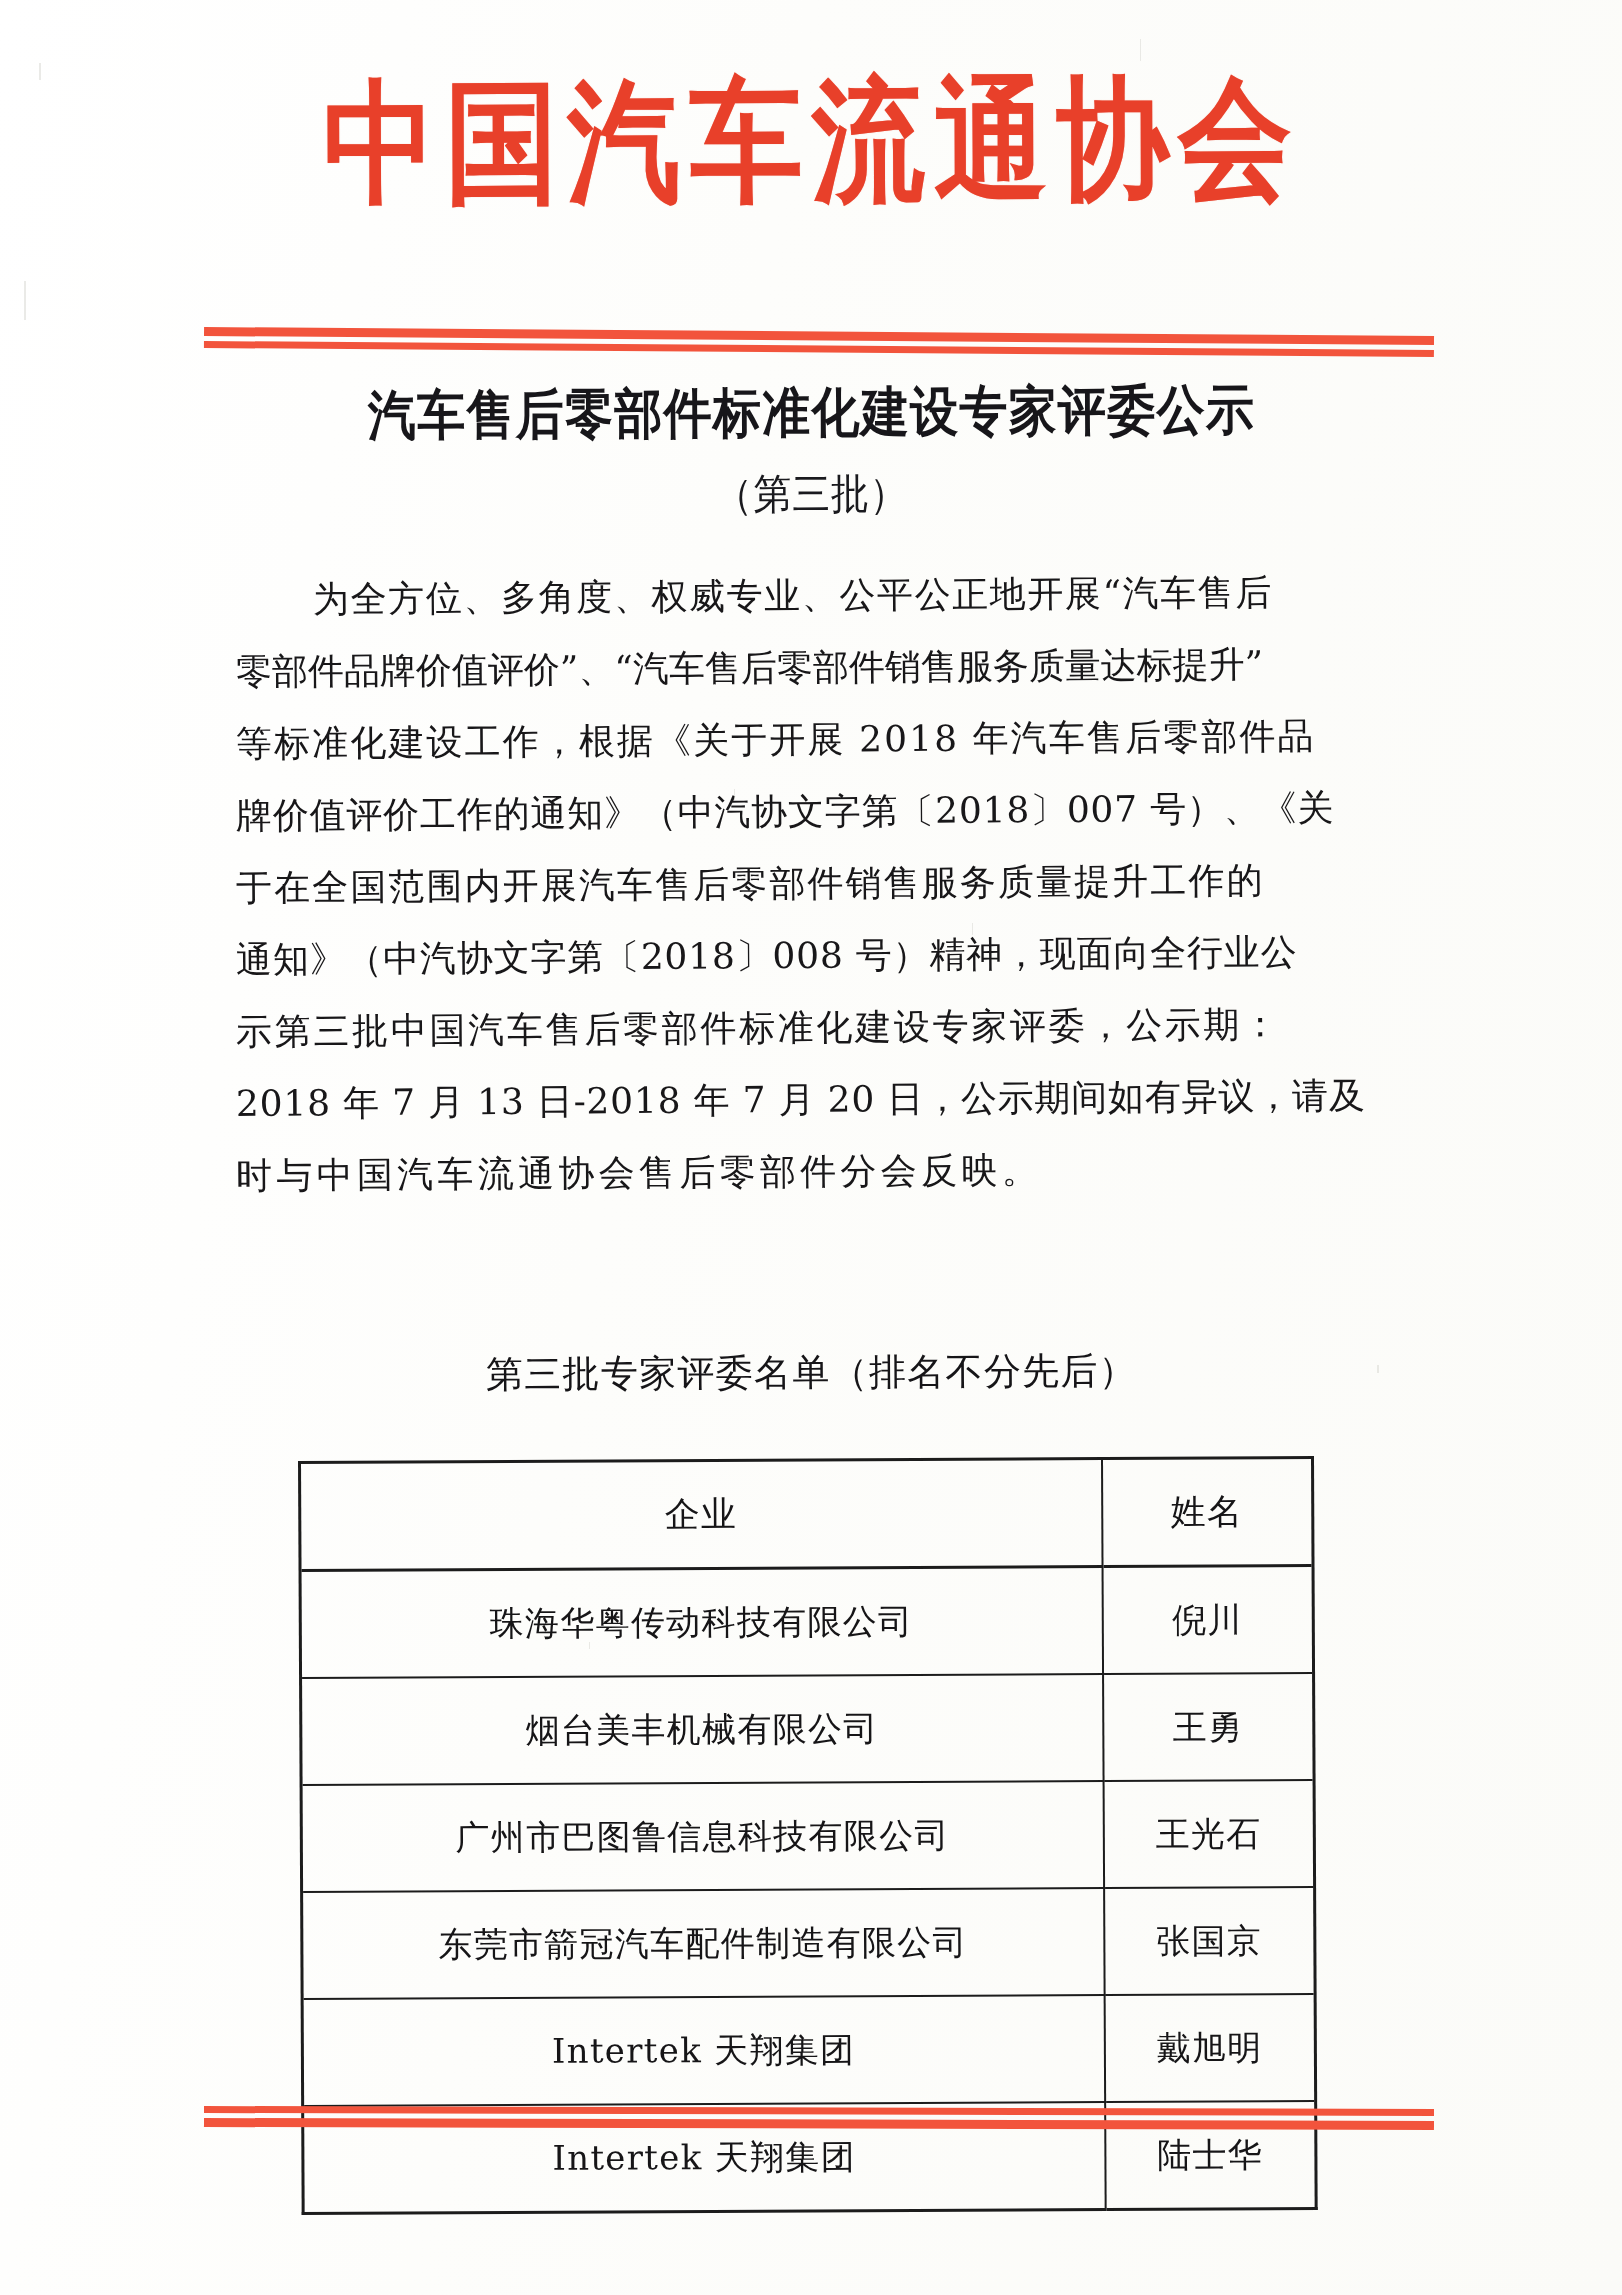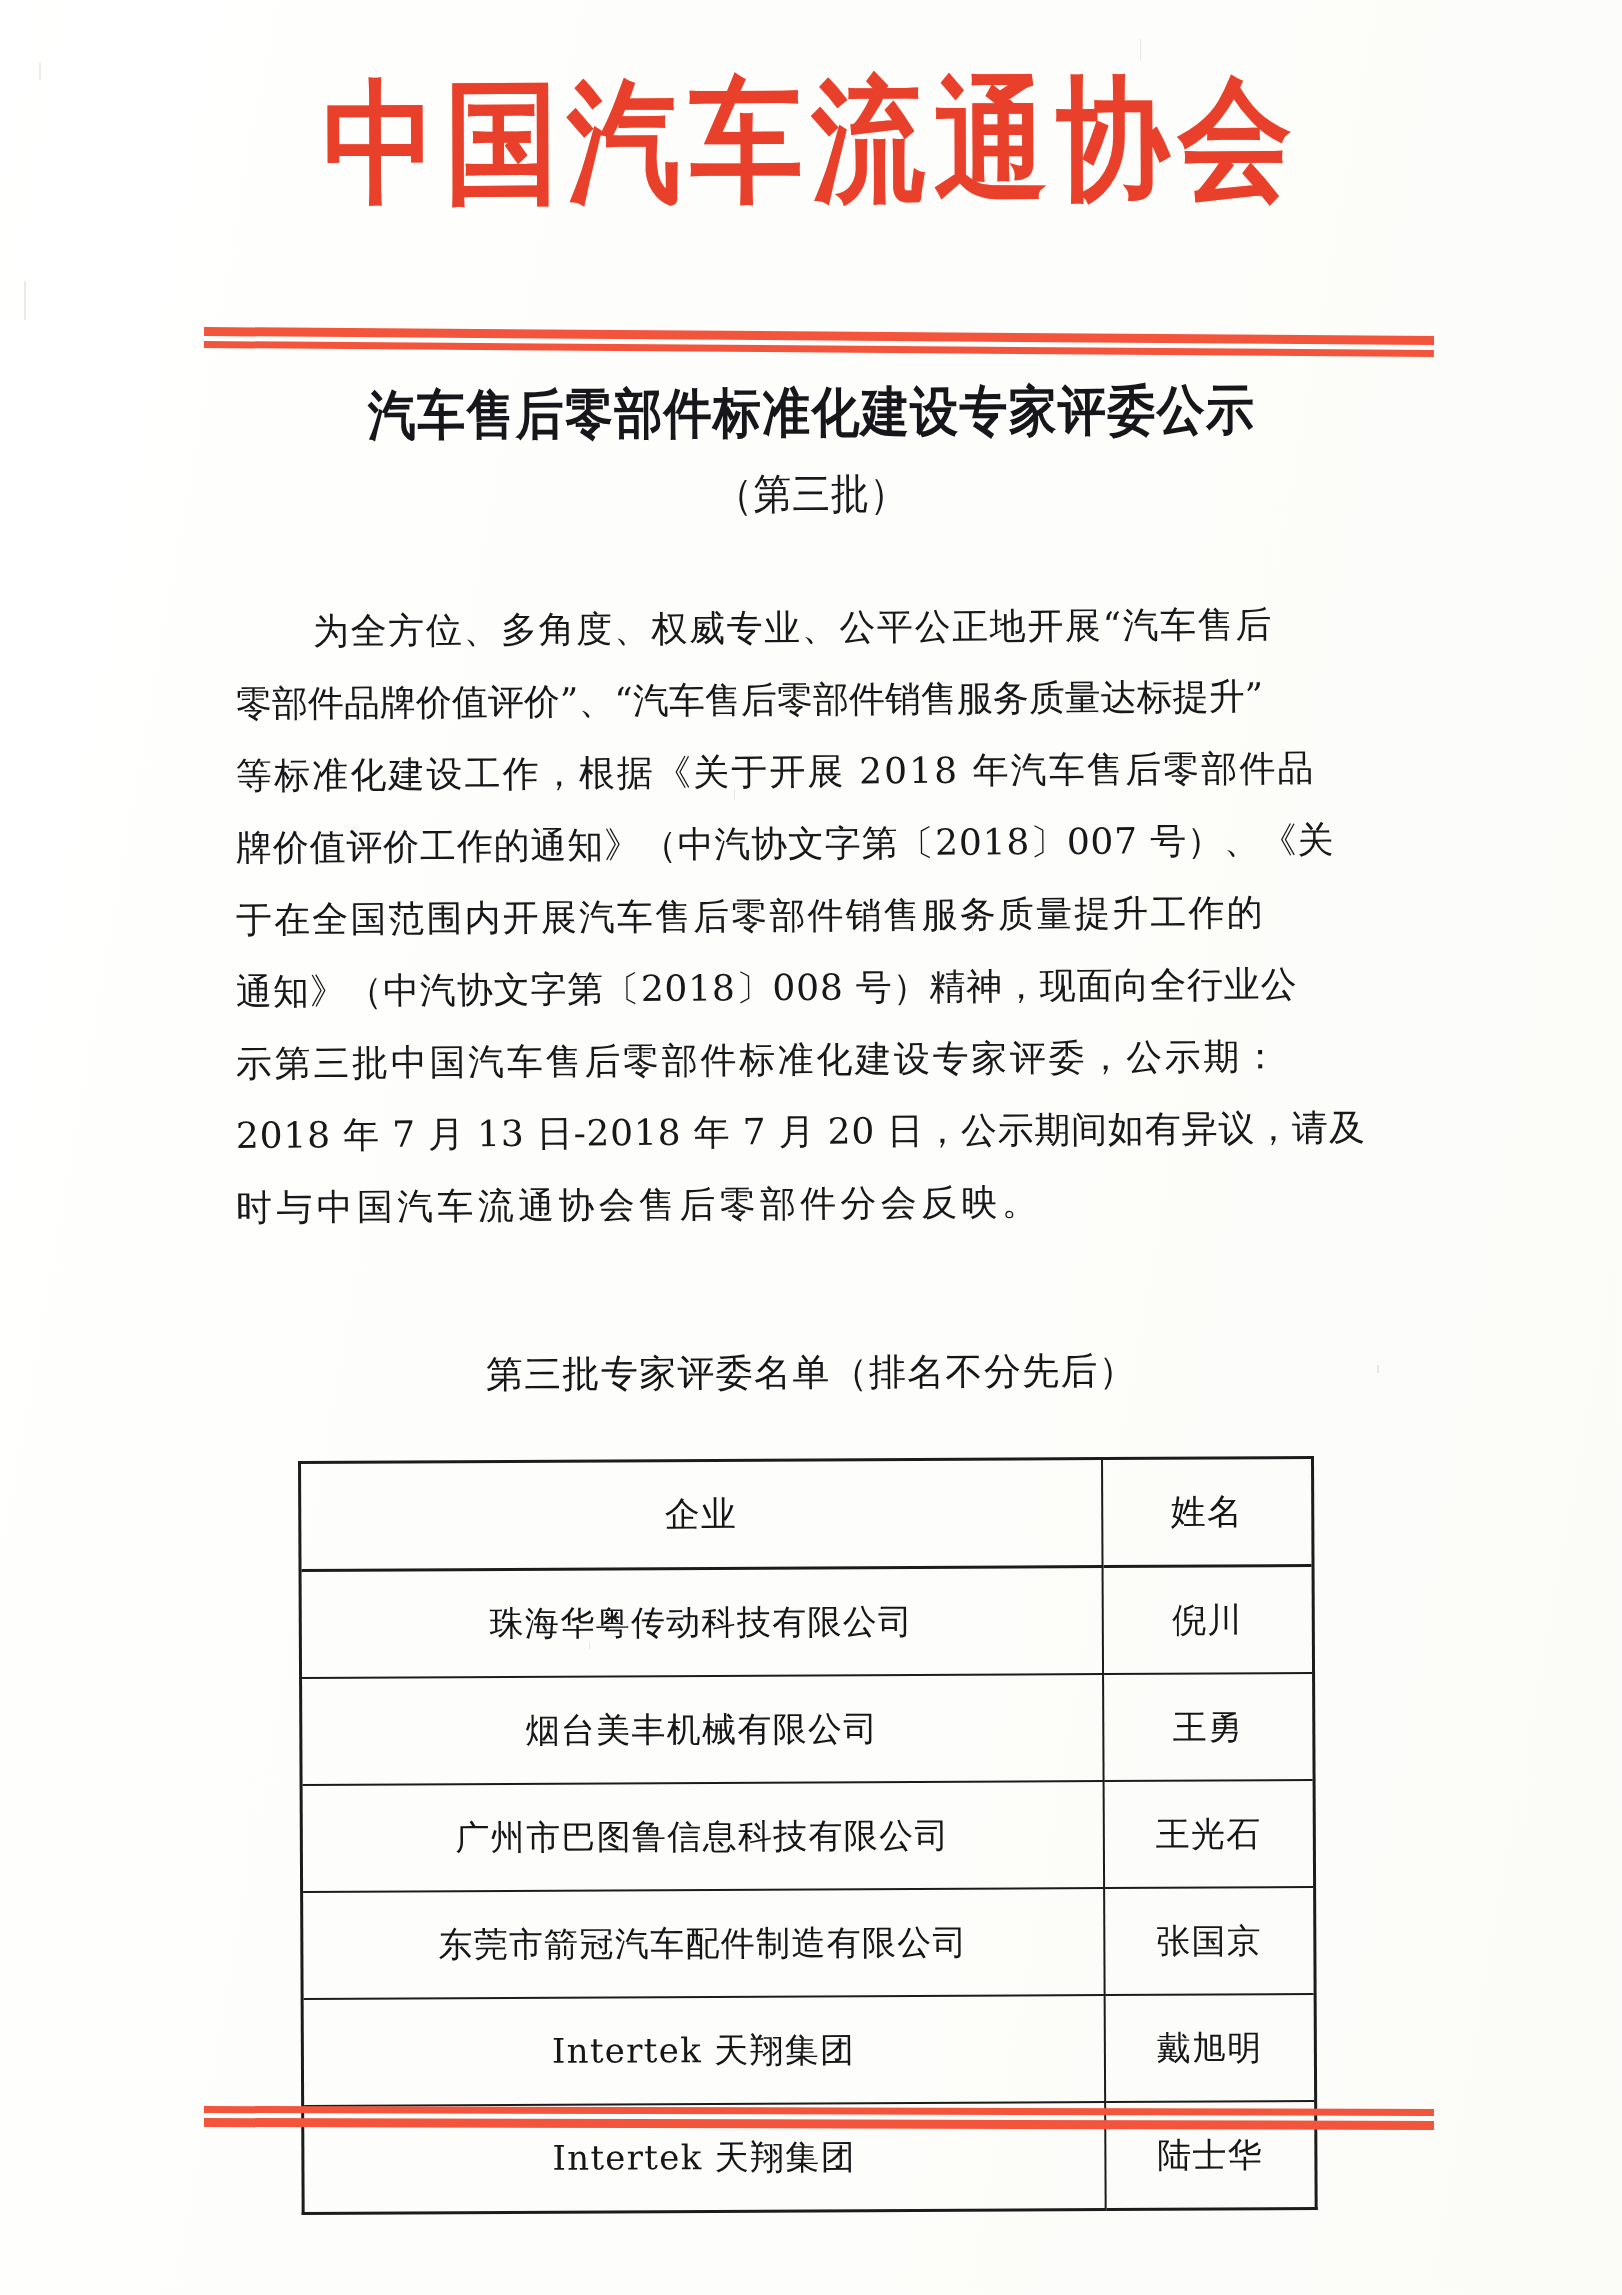"为全方位、多角度、权威专业、公平公正地开展“汽车售后" .body-block { top: 596px -> 564px }
